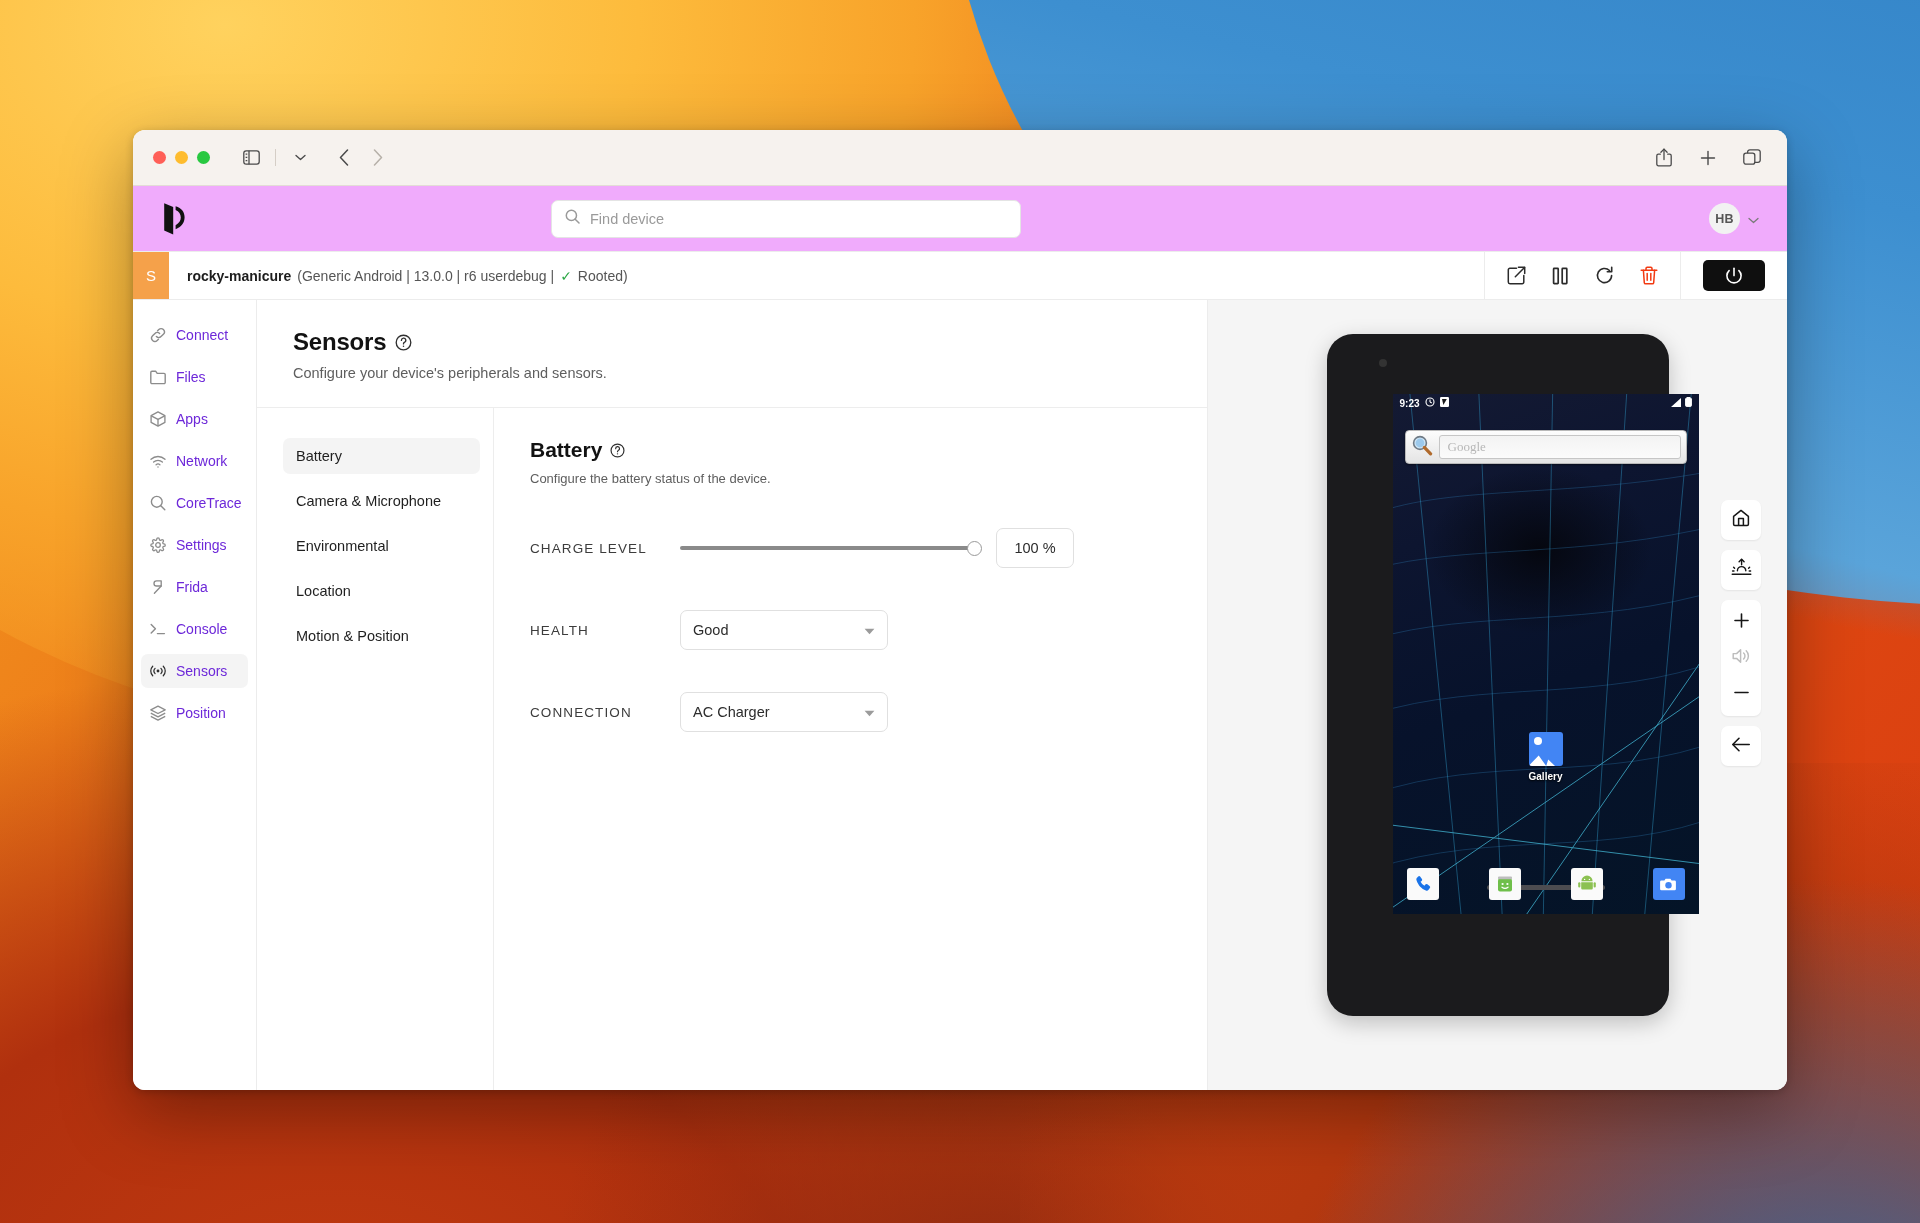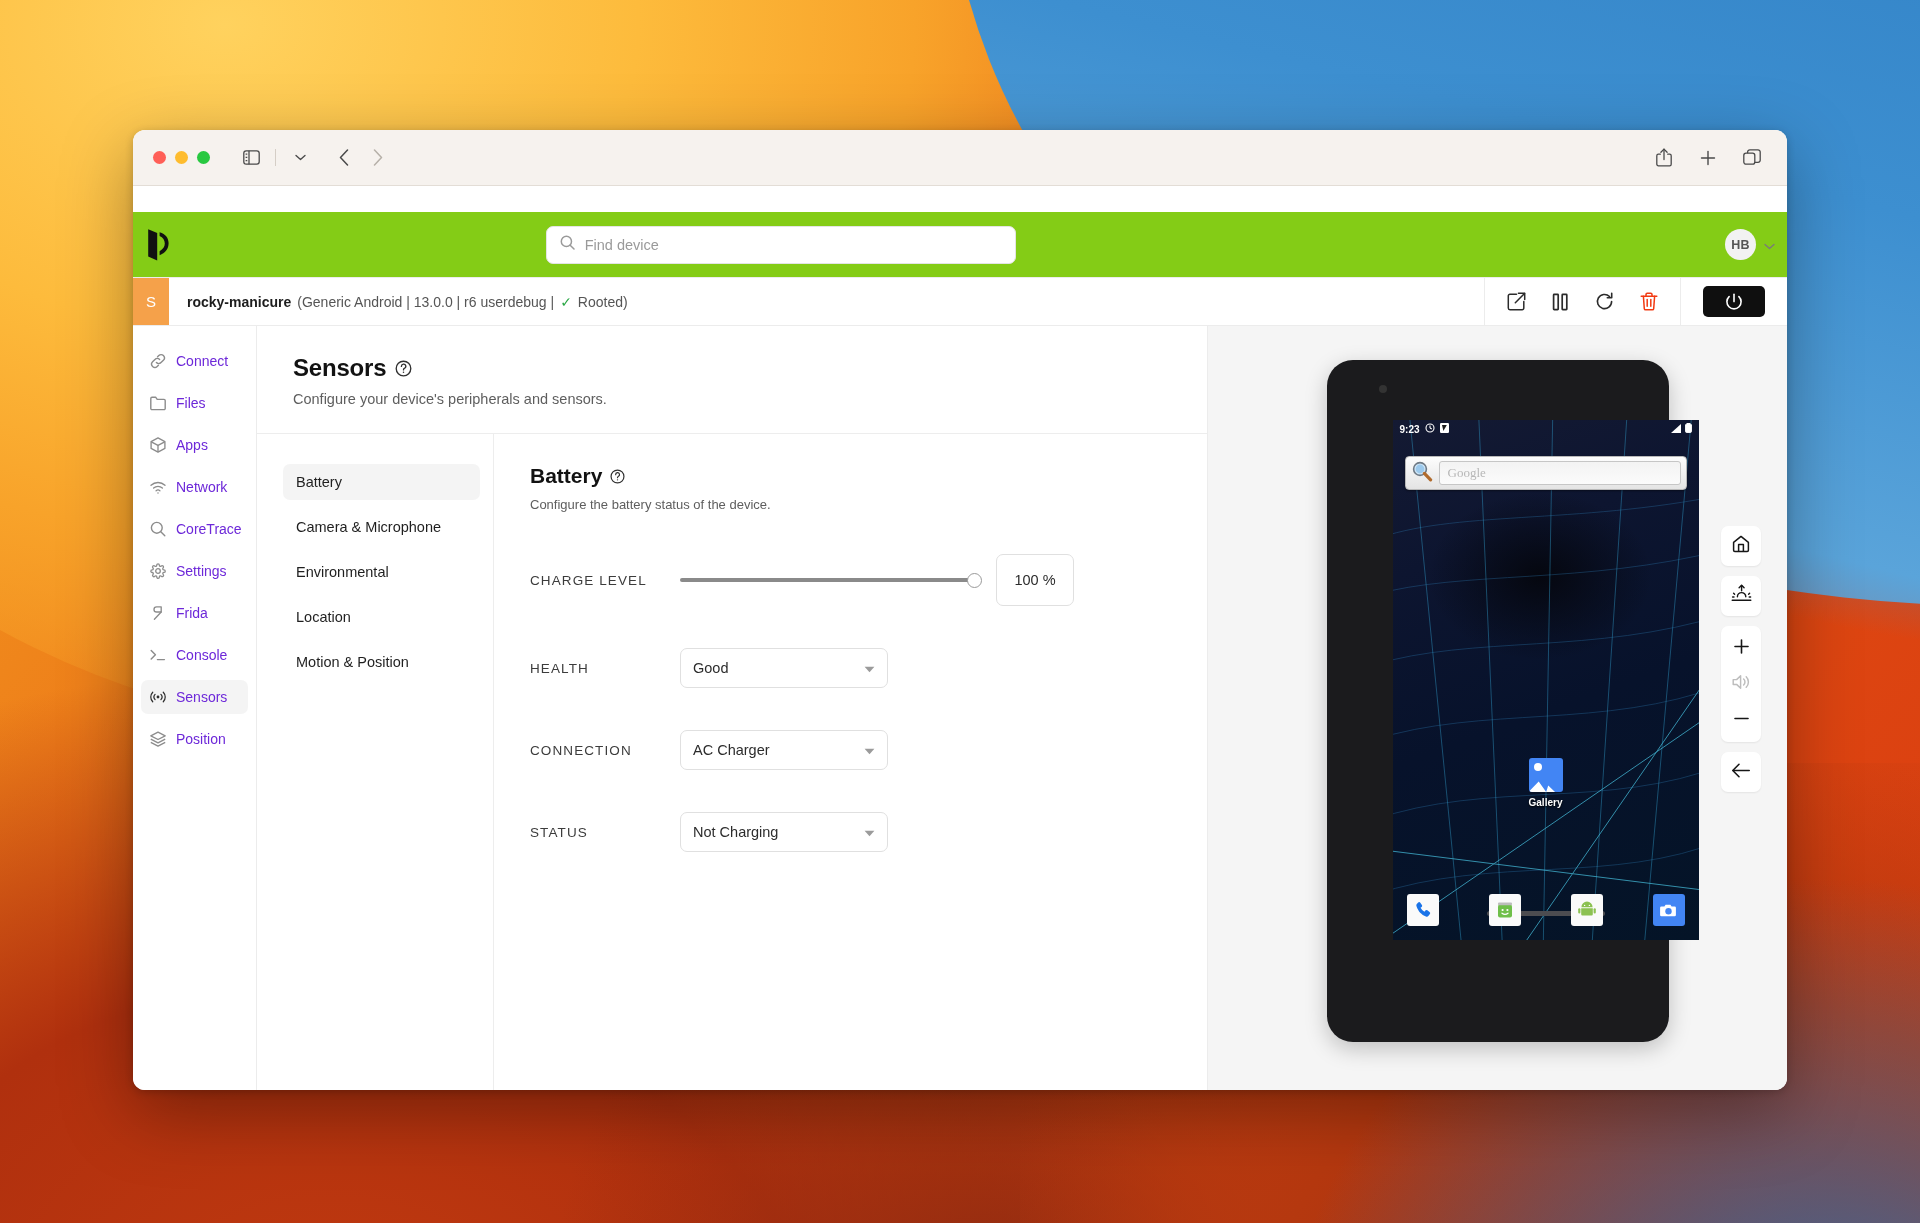"Find device" .appbar { background: #84cc16 -> #f0abfc; margin-top: 26px -> none; padding: 0 12px -> 0 28px }
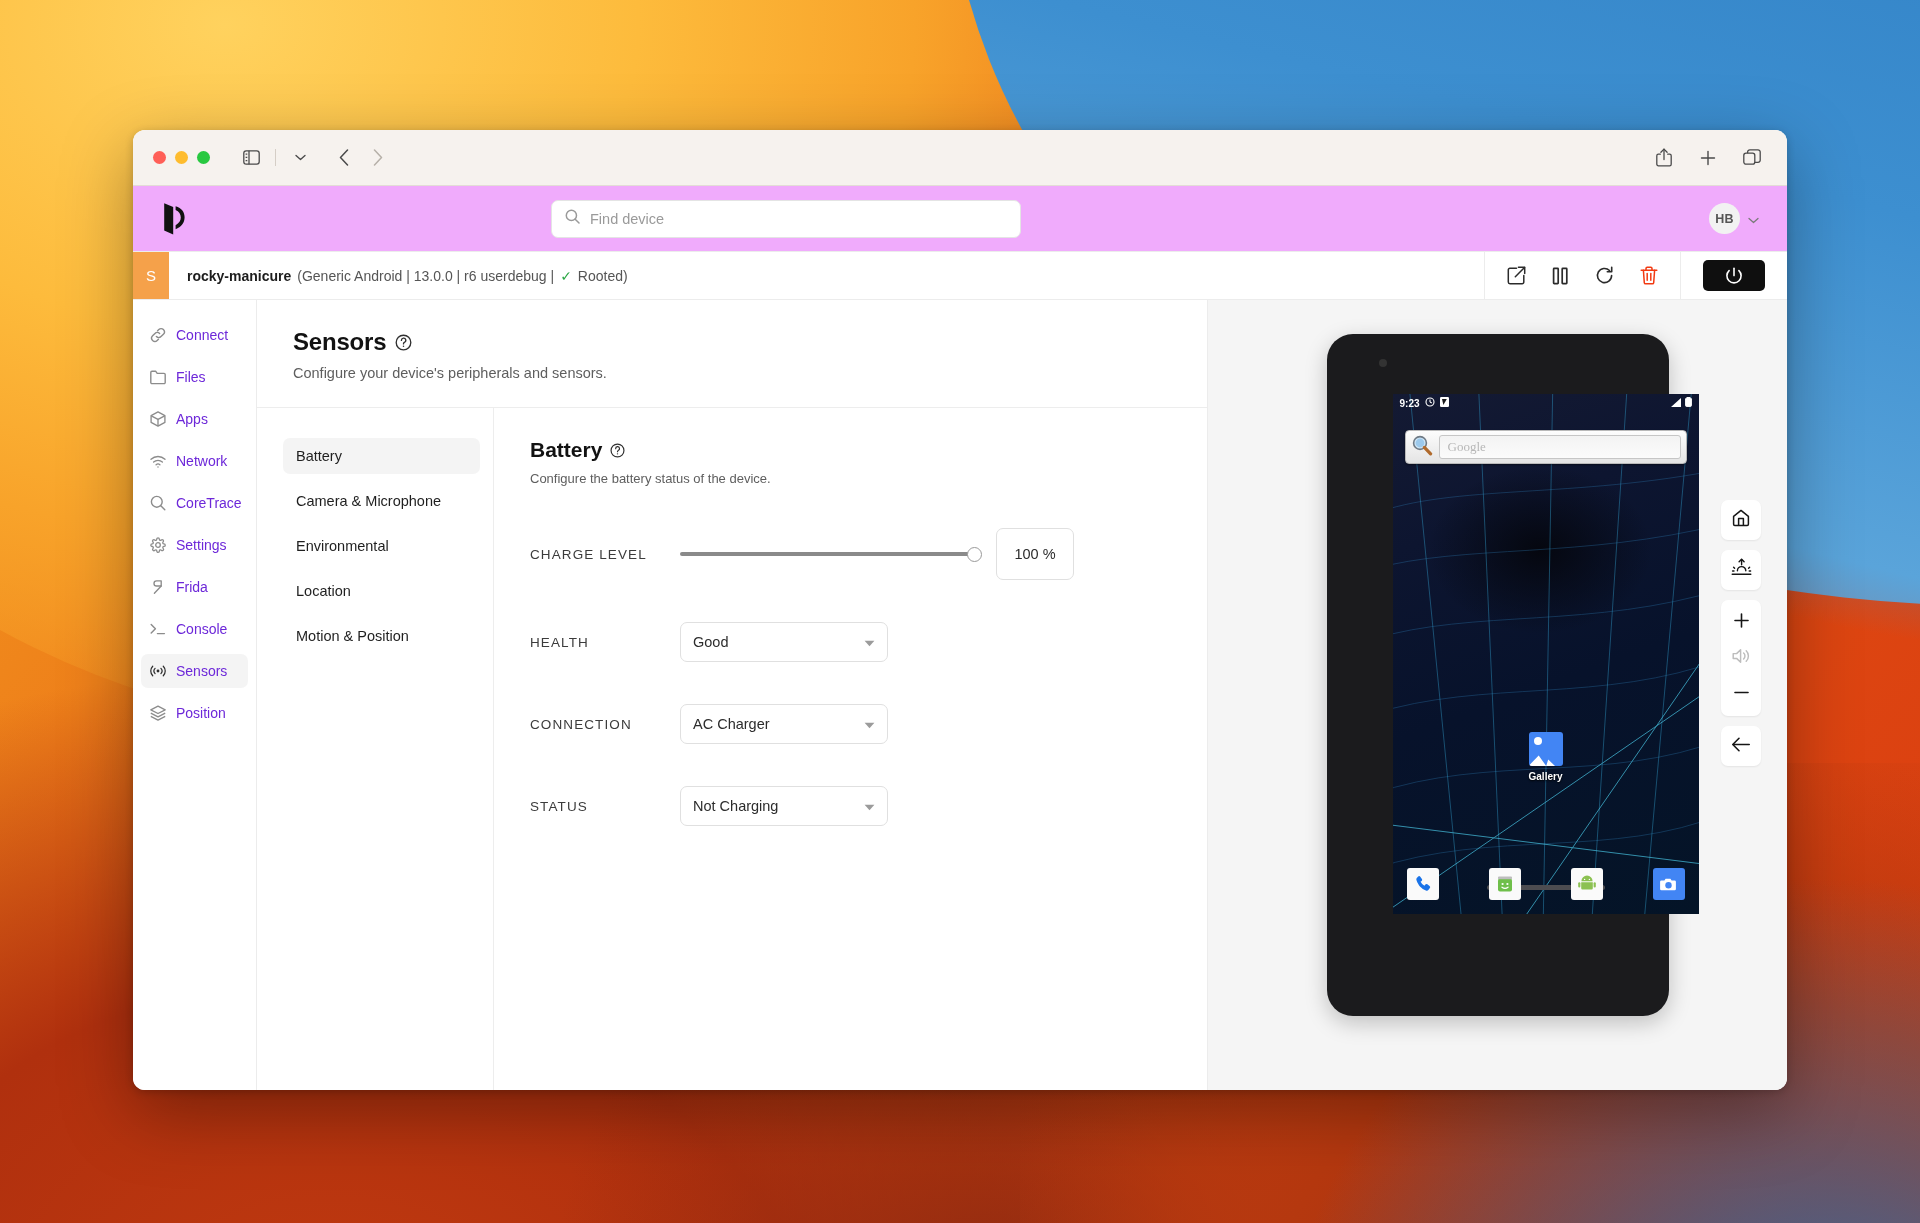"100 %" .num-box { height: 52px -> 40px }
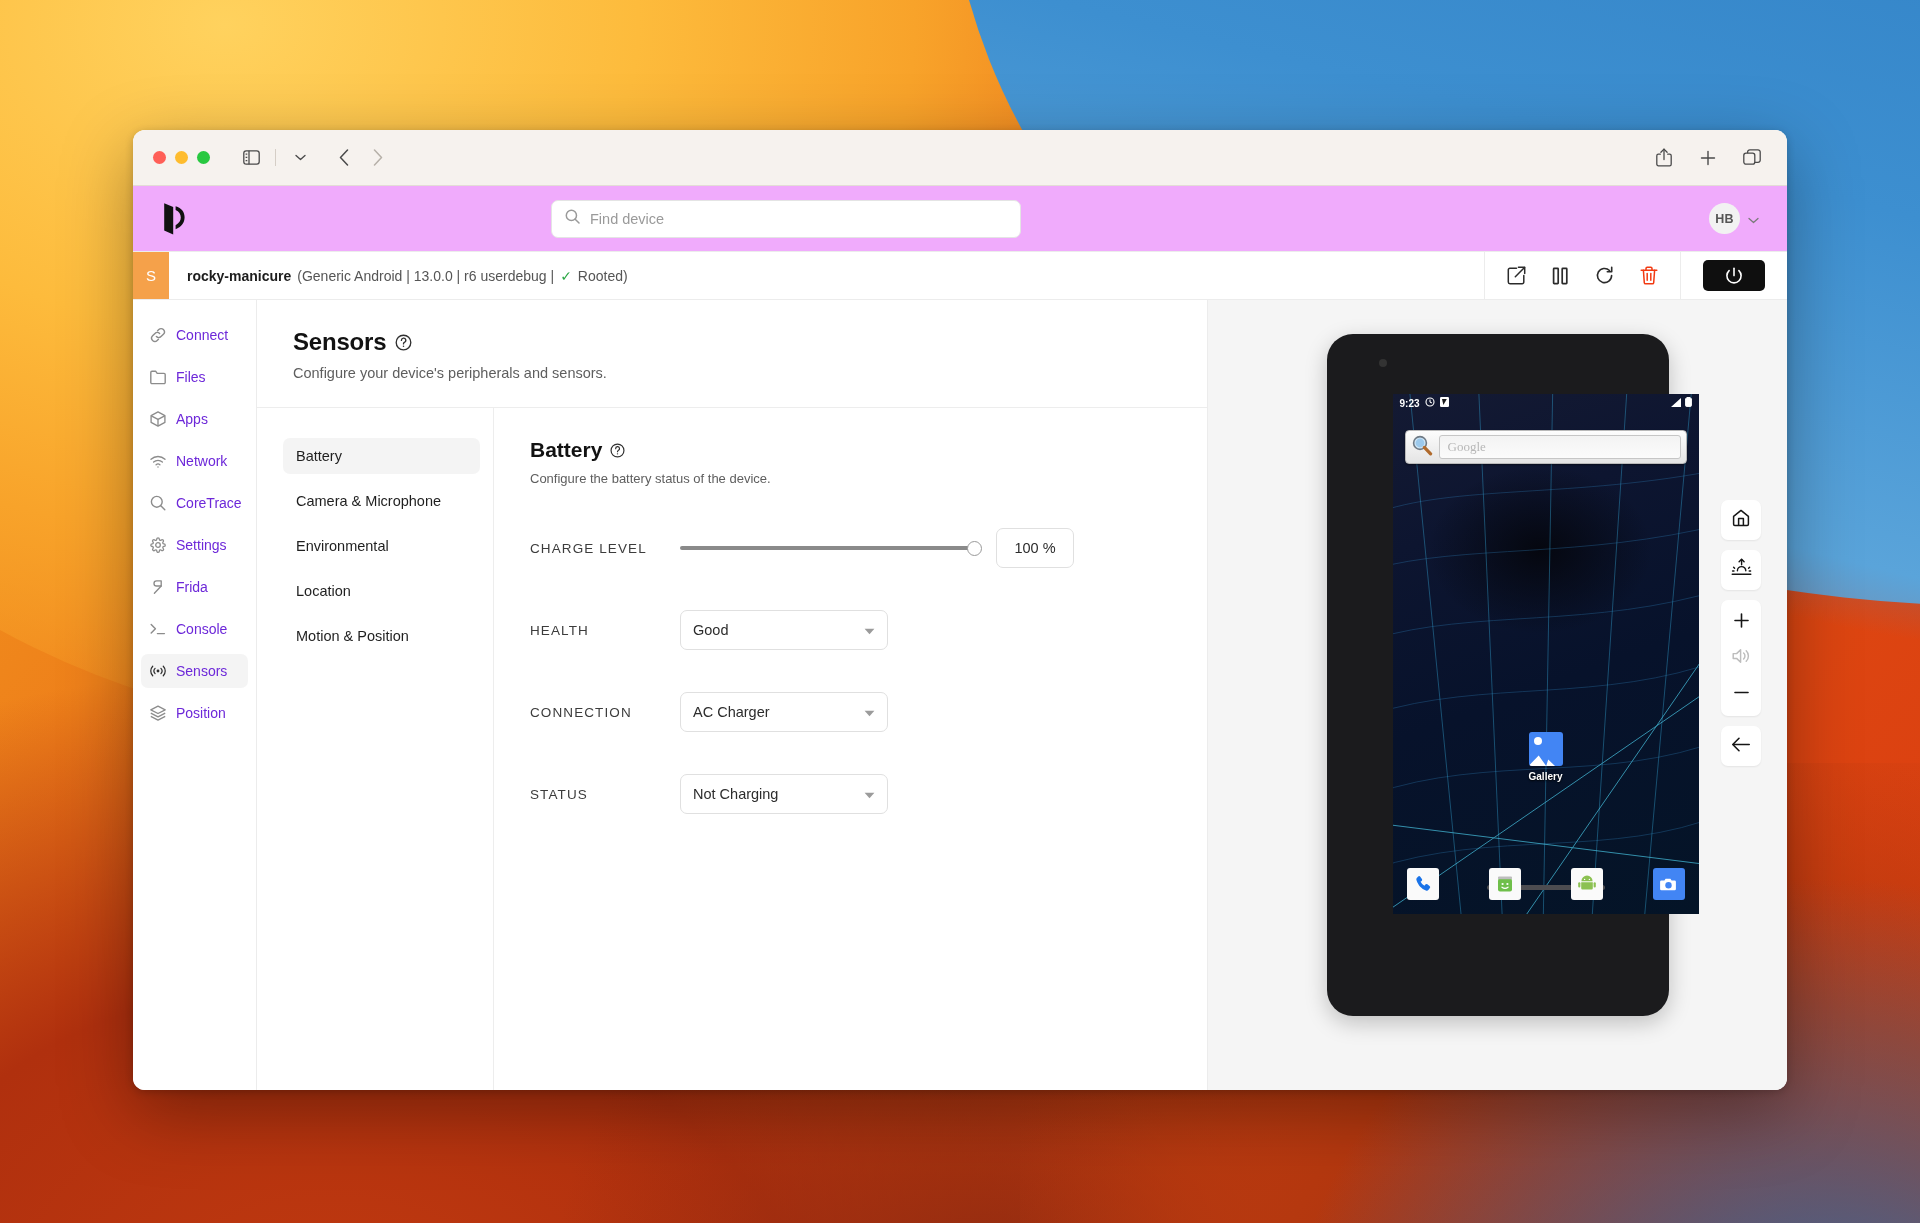"STATUS" div.field-row { html: <div> <div>STATUS</div> <div> <span>Not Charging</span> <span> <svg> <polygon></polygon> </svg> </span> </div> </div> -> none }
